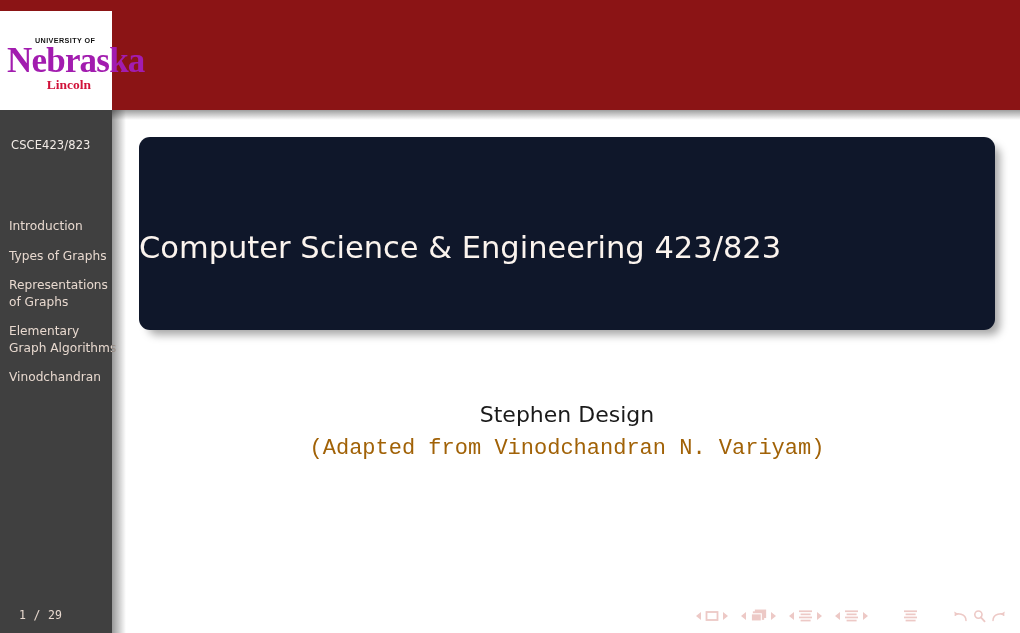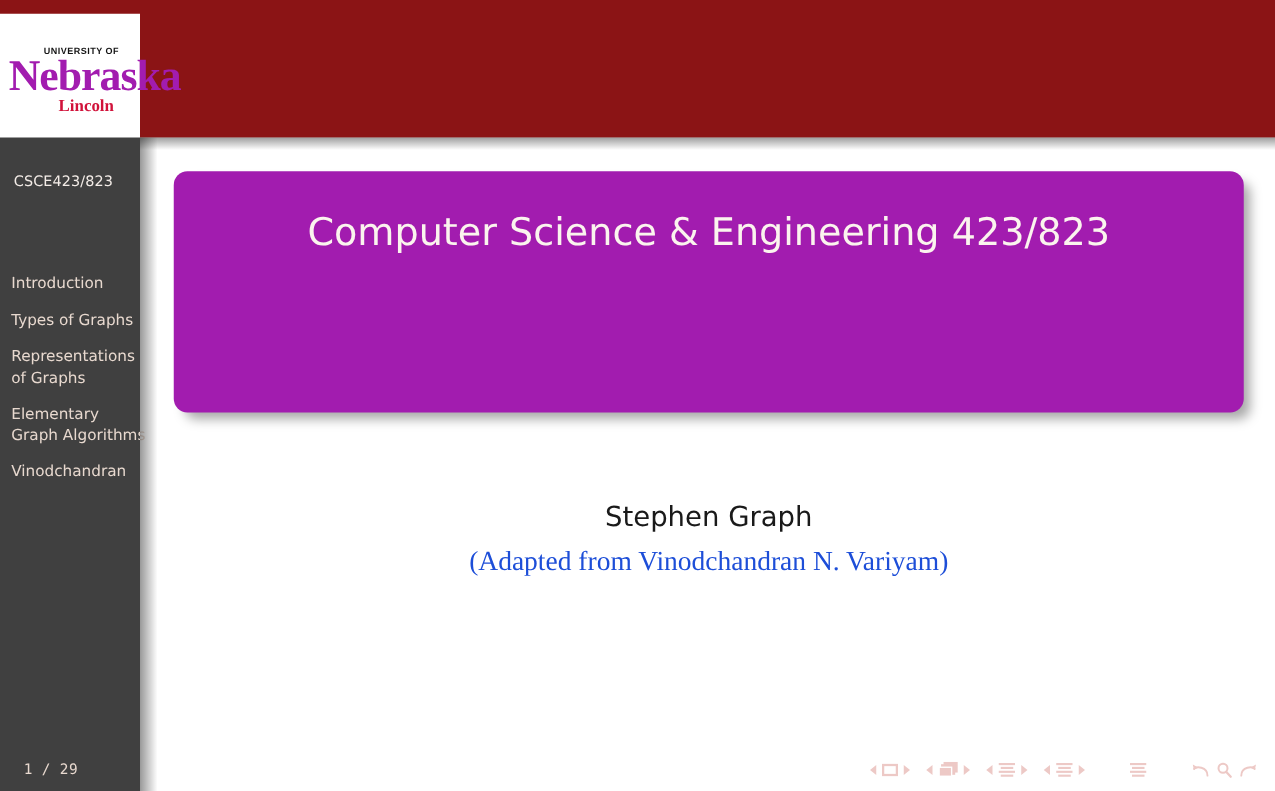"Computer Science & Engineering 423/823" .title-box { background: #a21caf -> #0f172a; flex-direction: column -> none }
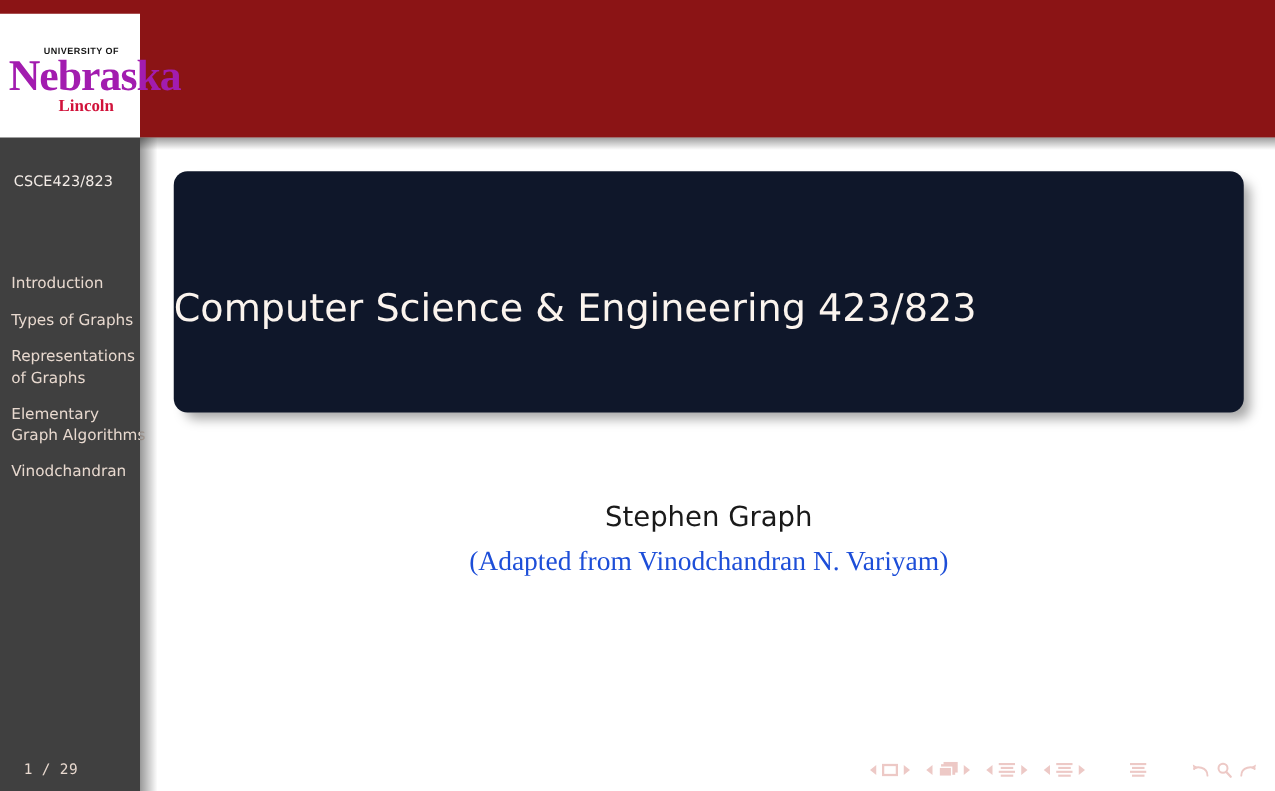"Stephen Graph" div.author-name { text: Graph -> Design }
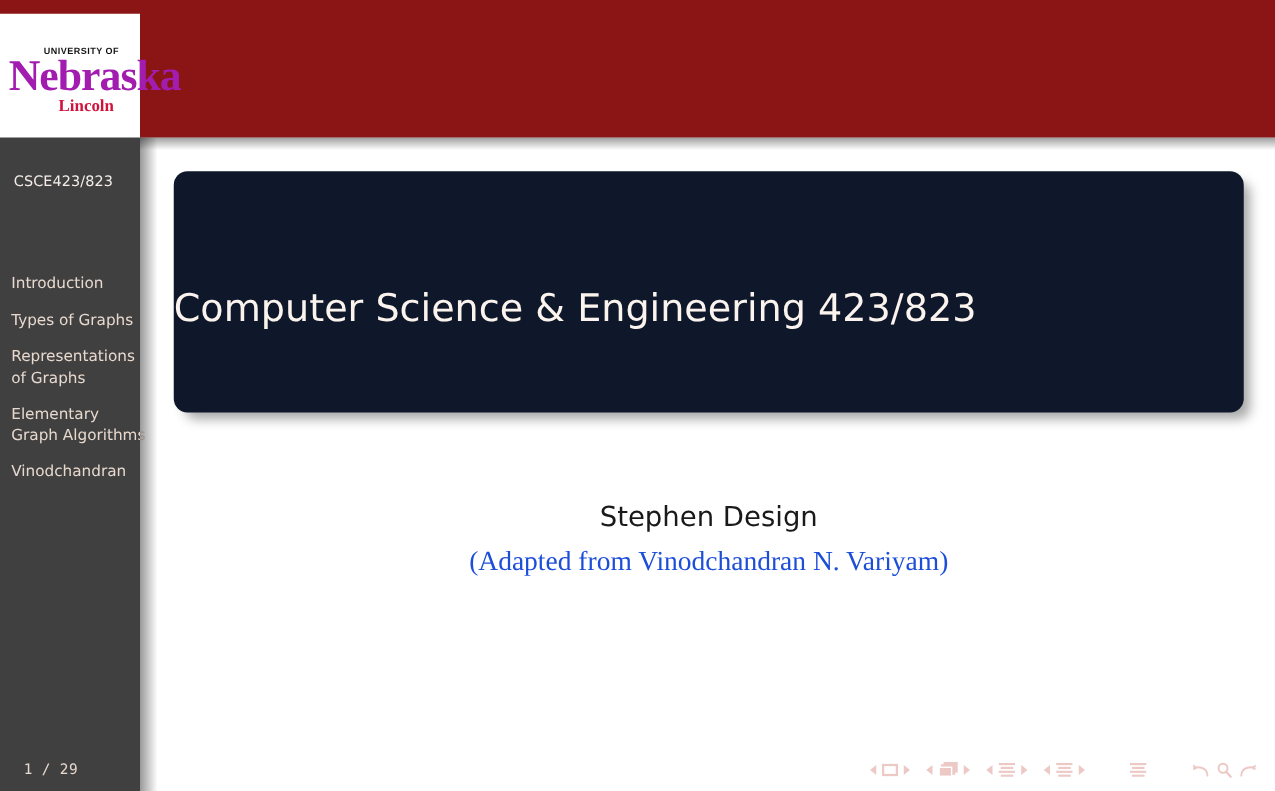"(Adapted from Vinodchandran N. Variyam)" .author-note { color: #1d4ed8 -> #a16207; font-family: Liberation Serif, serif -> Liberation Mono, monospace }
